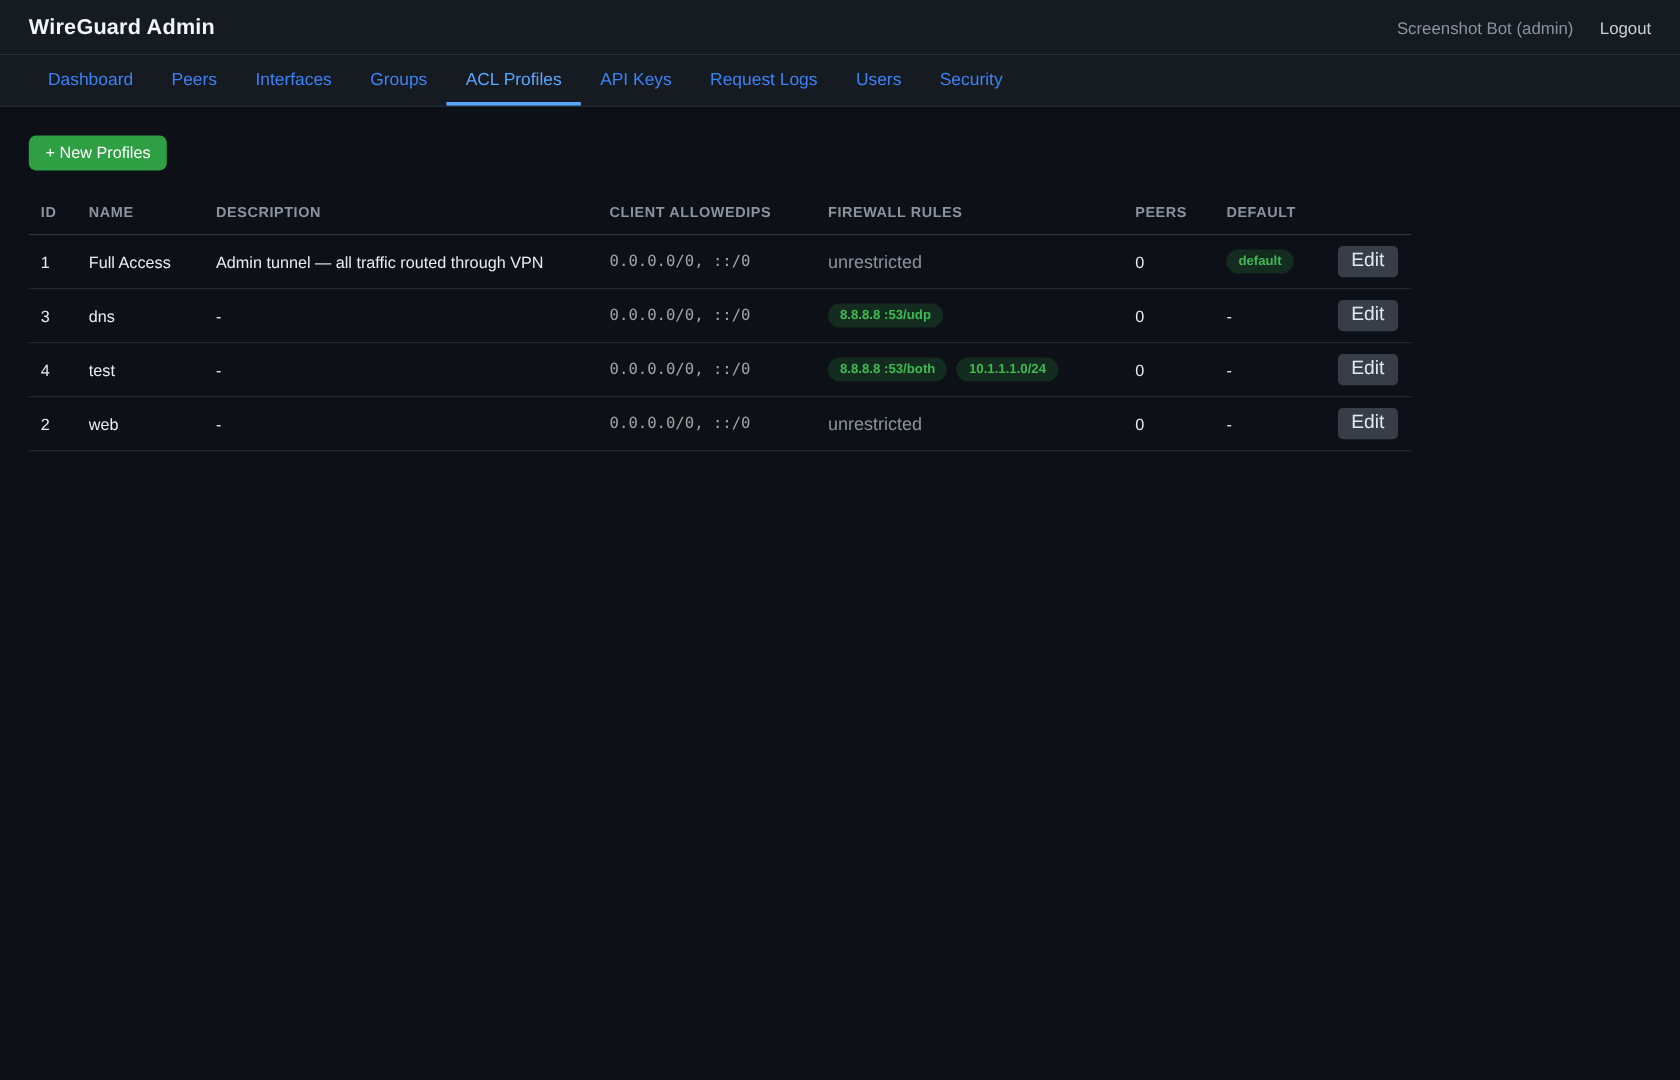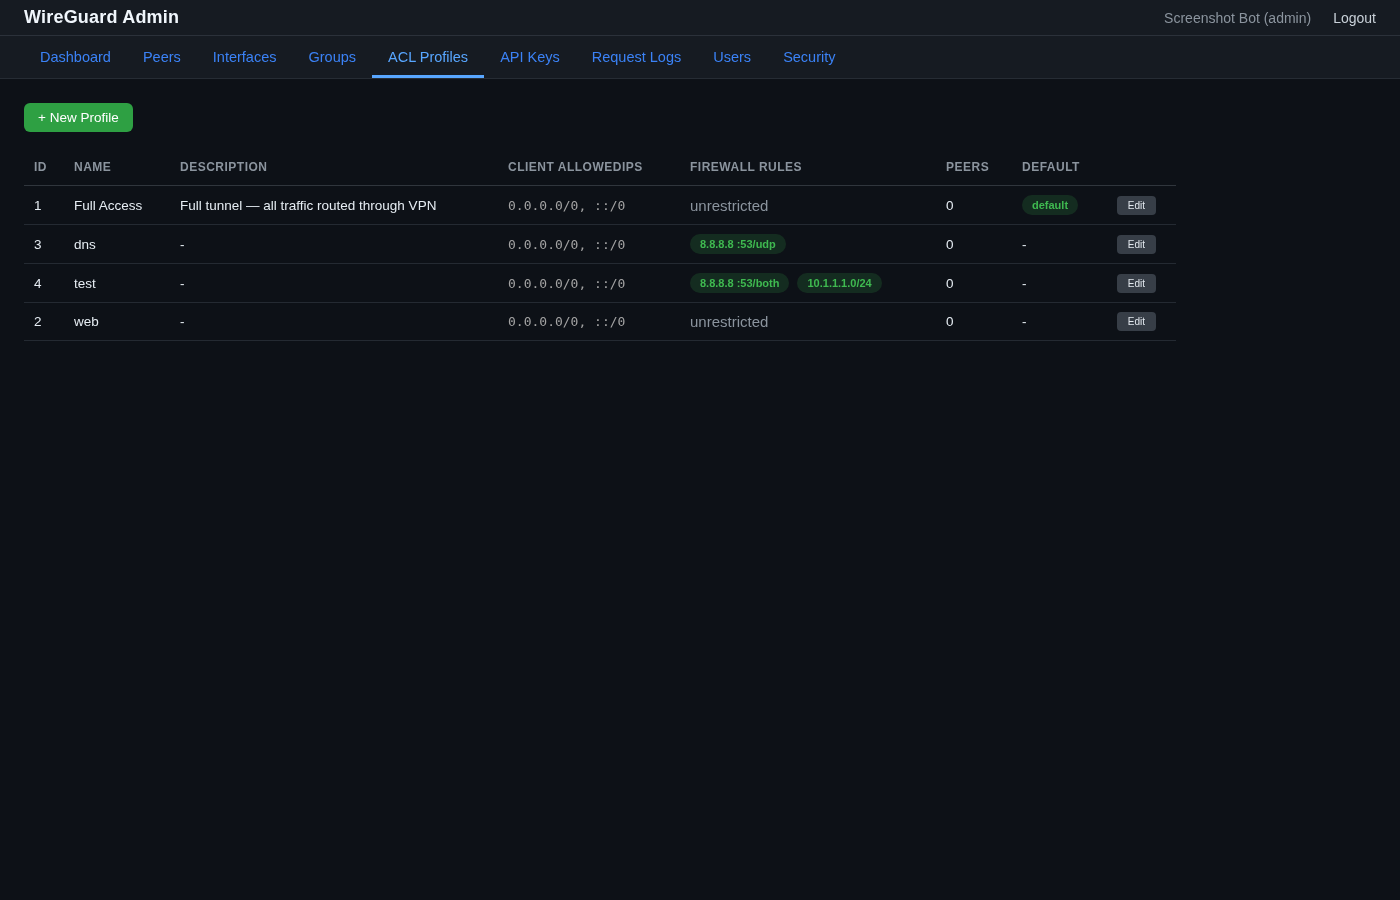"WireGuard Admin" .topbar { height: 36px -> 46px }
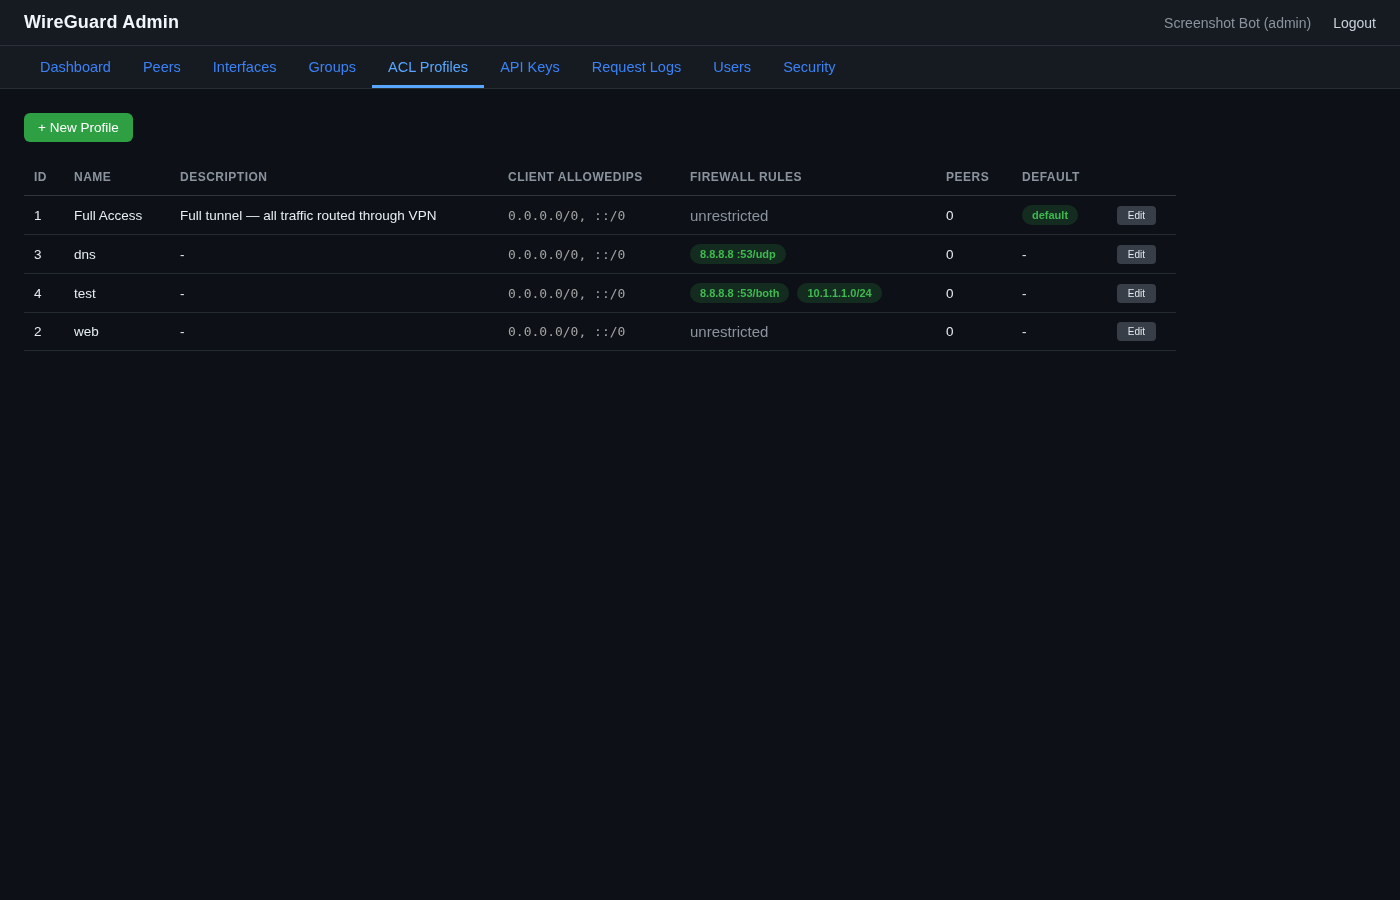"+ New Profile" button.btn-new { text: Profile -> Profiles }
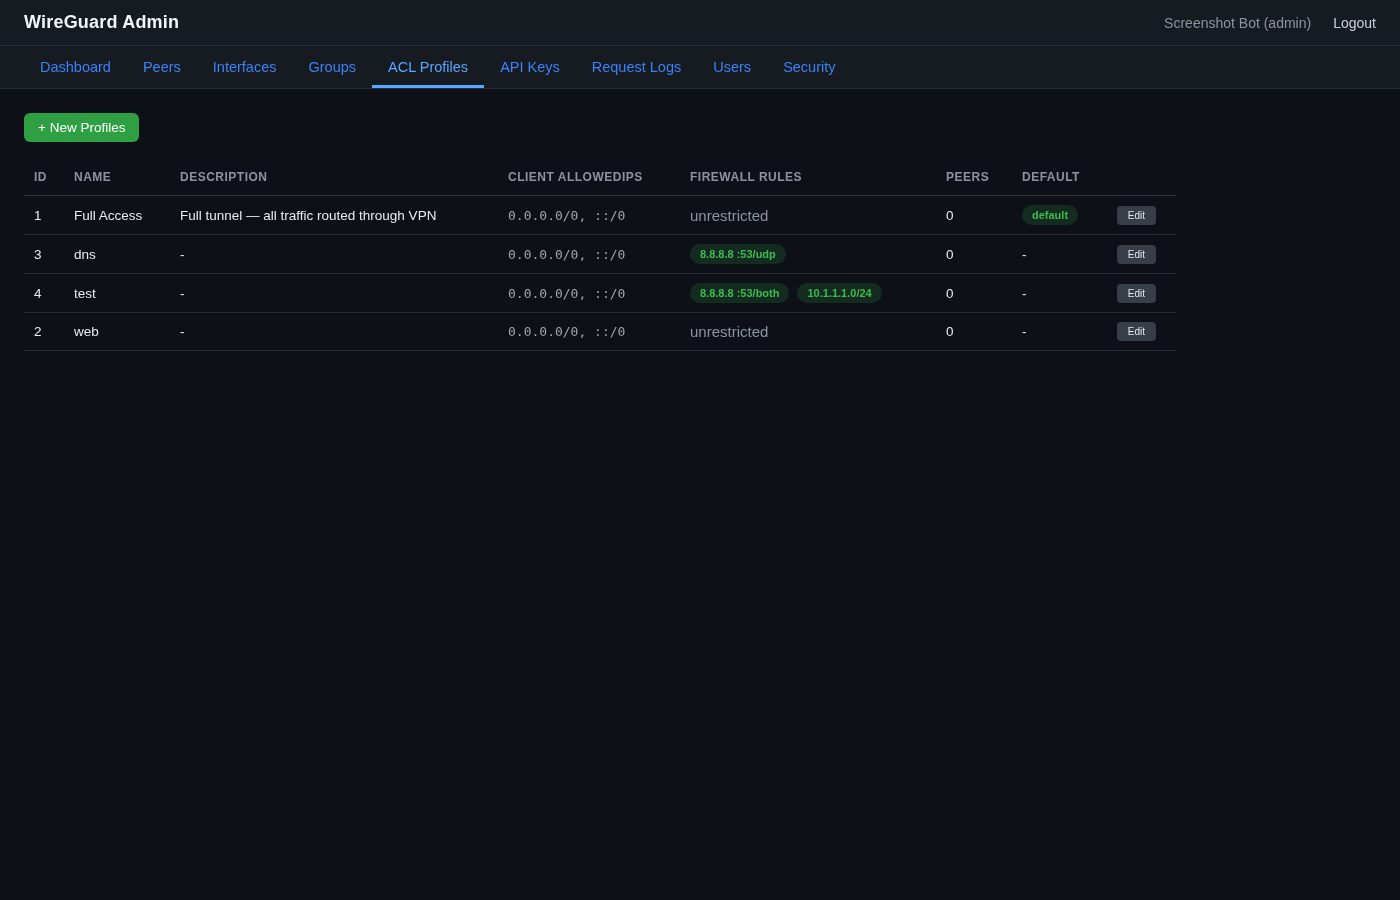"Full tunnel — all traffic" td { text: Full -> Admin }
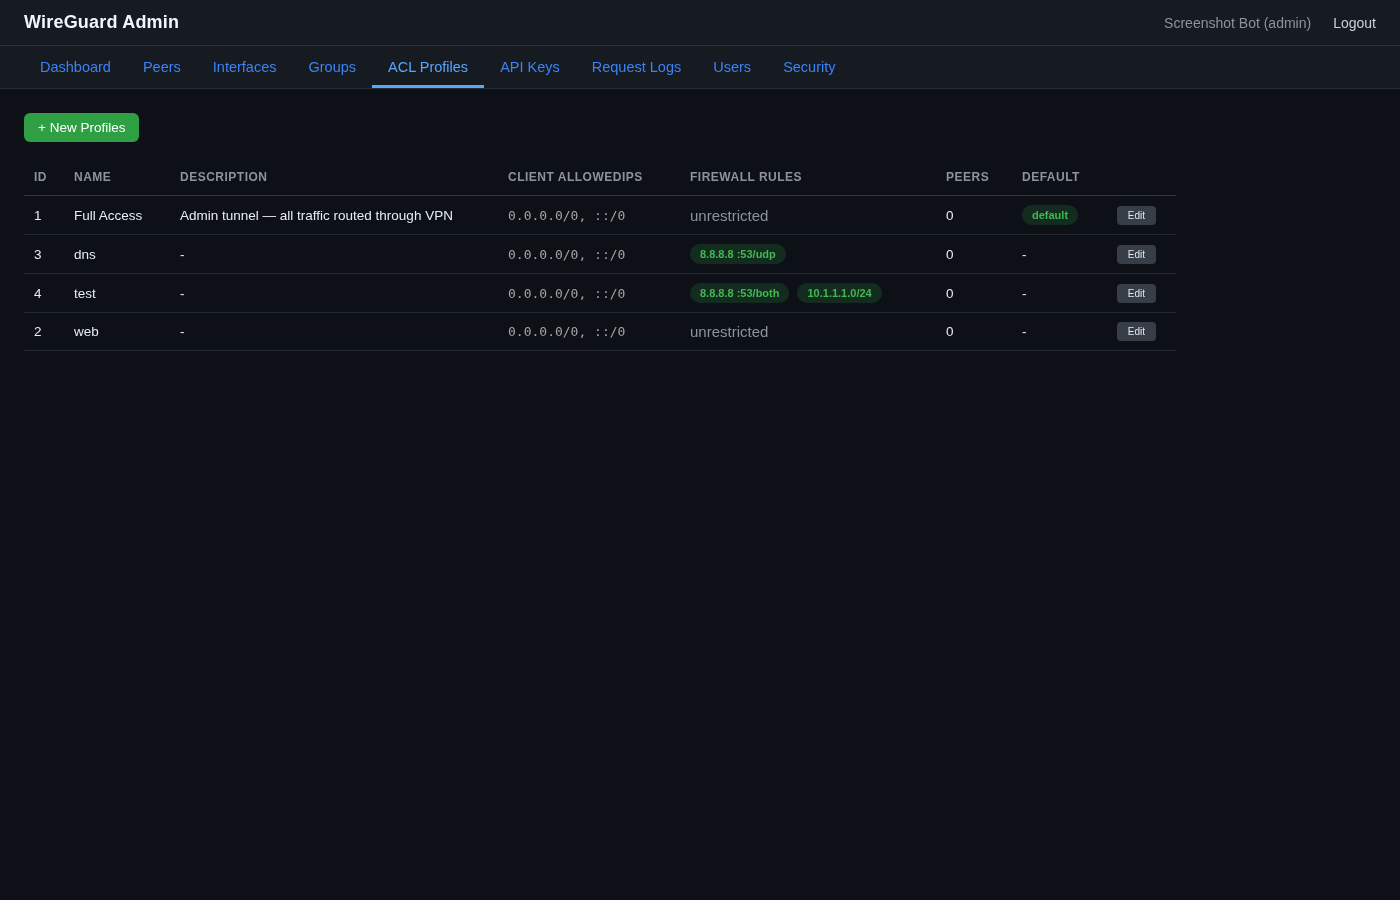"Edit" .btn-edit { font-size: 10px -> 16px }
